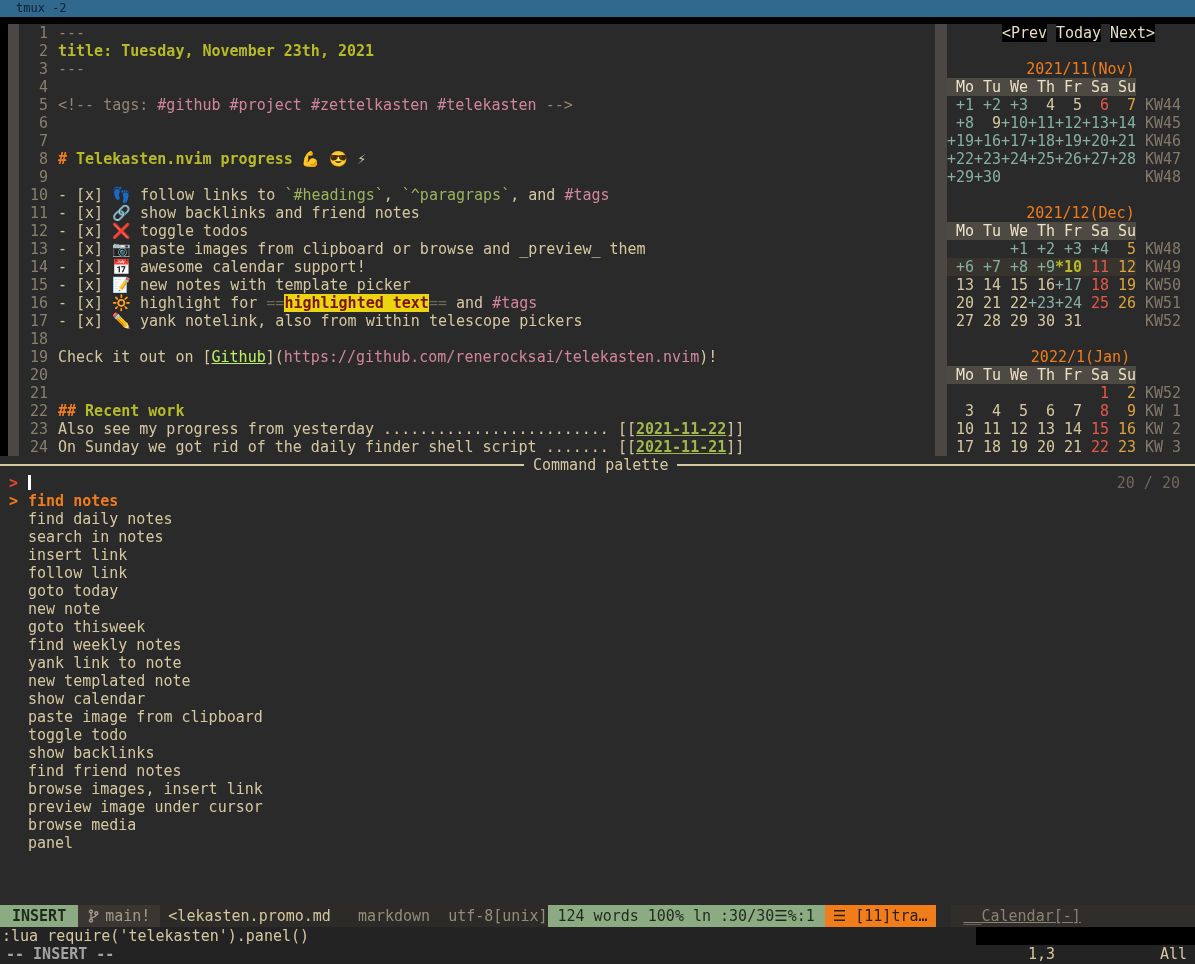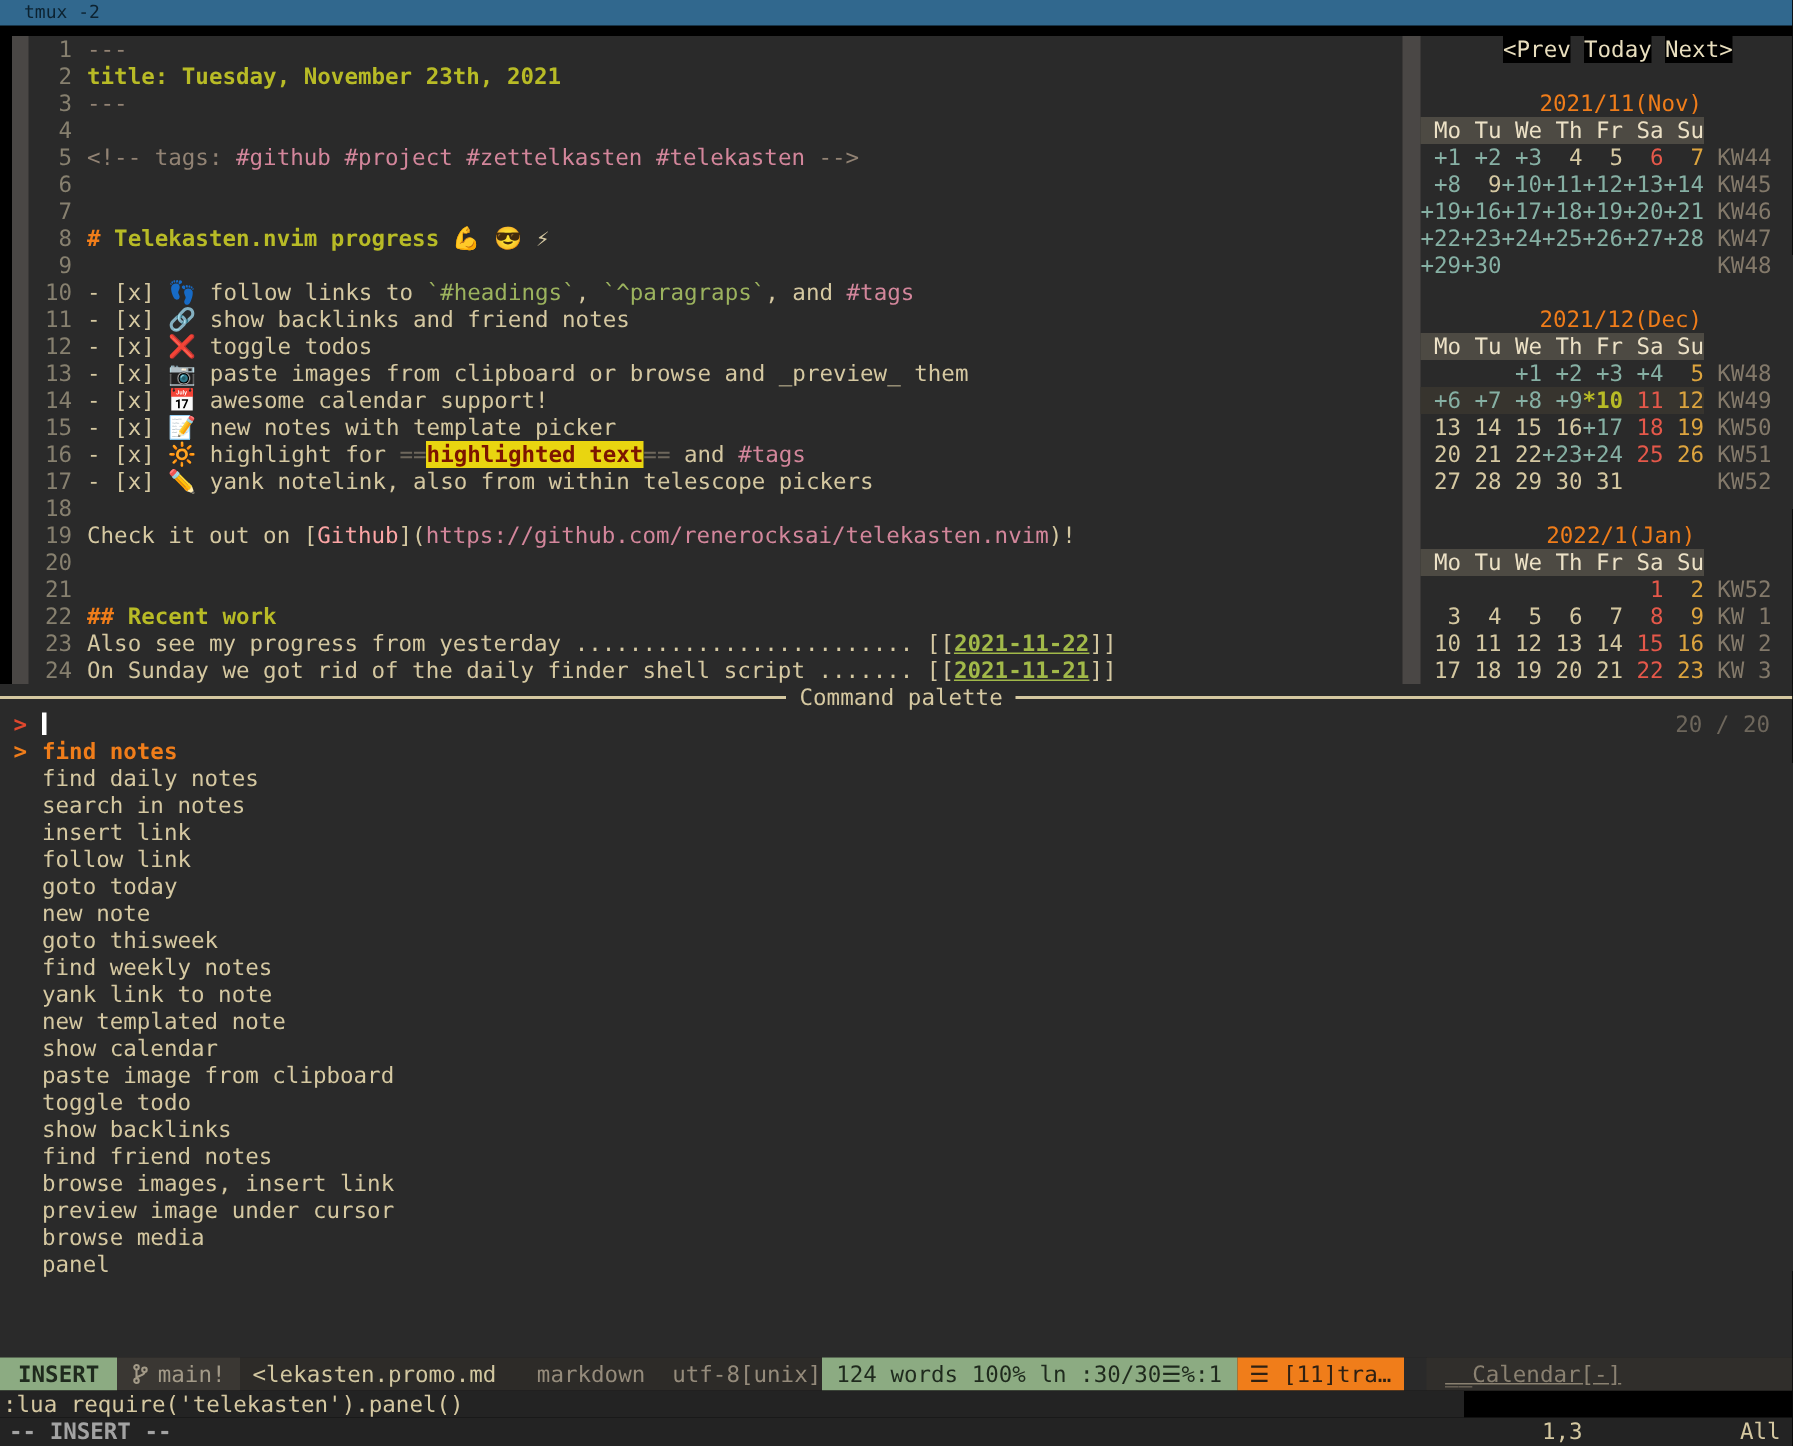"Github" .c-gh { color: #fca5a5 -> #bef264; text-decoration: none -> underline }
